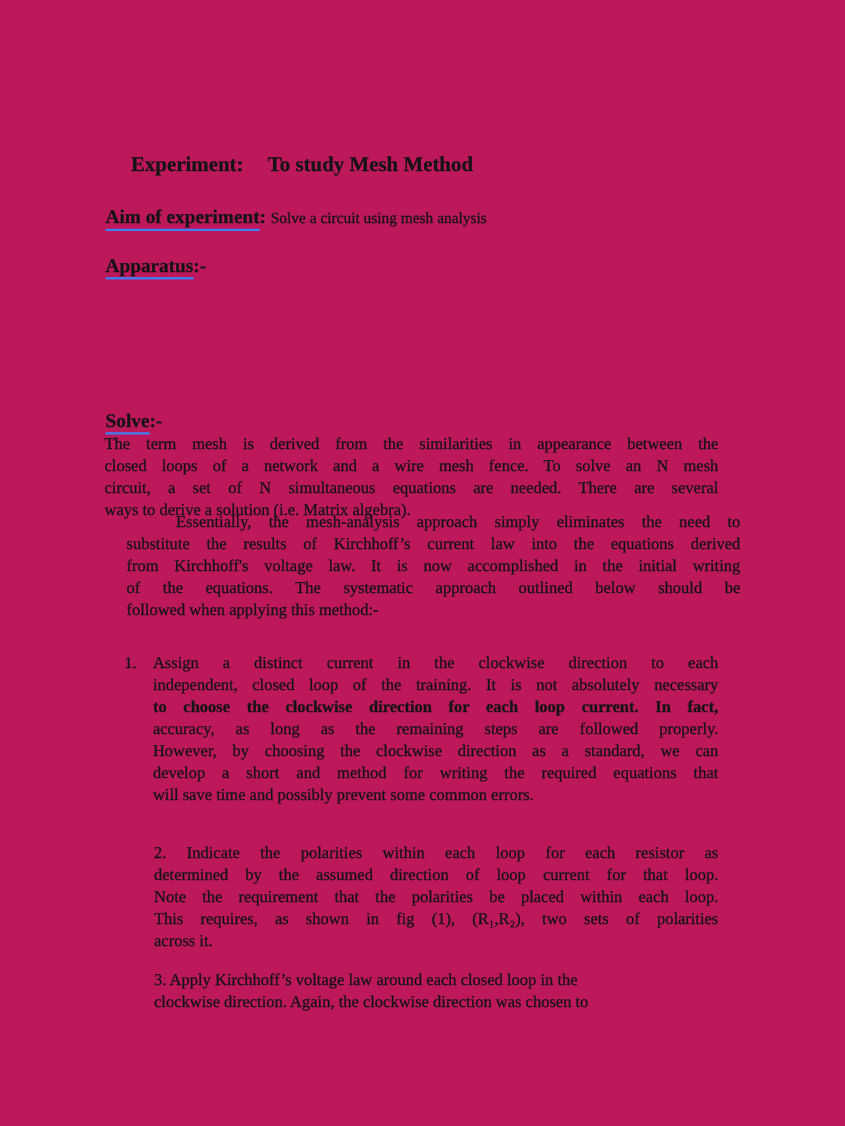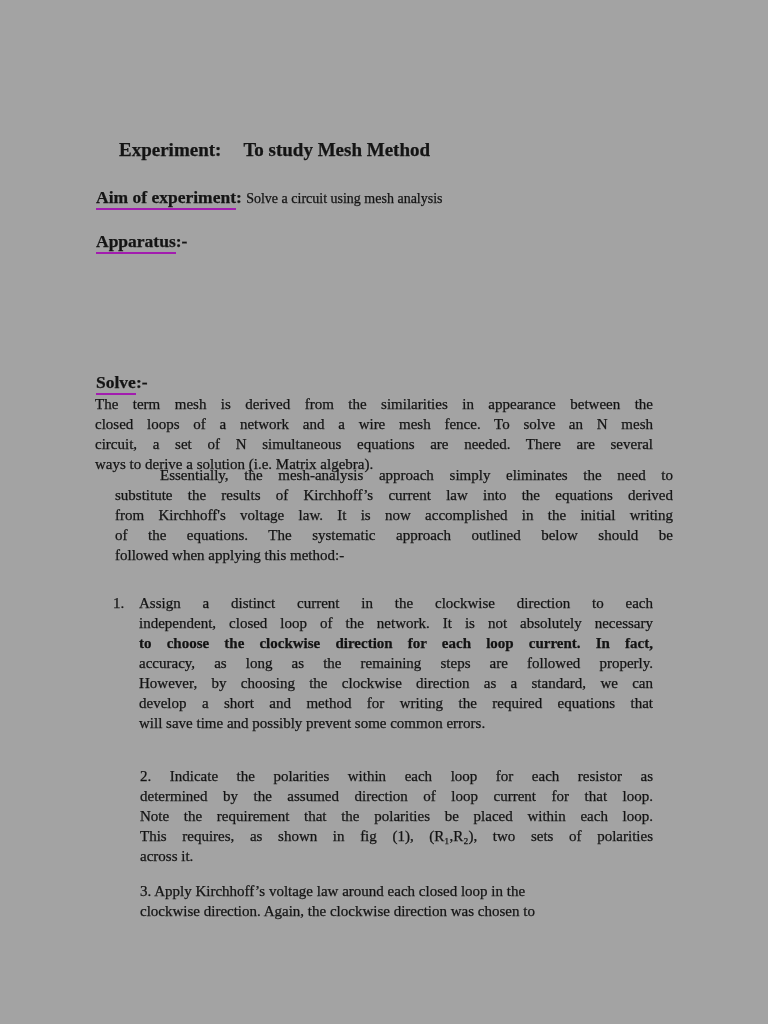"Experiment: To study Mesh Method" .page { background: #a3a3a3 -> #be185d }
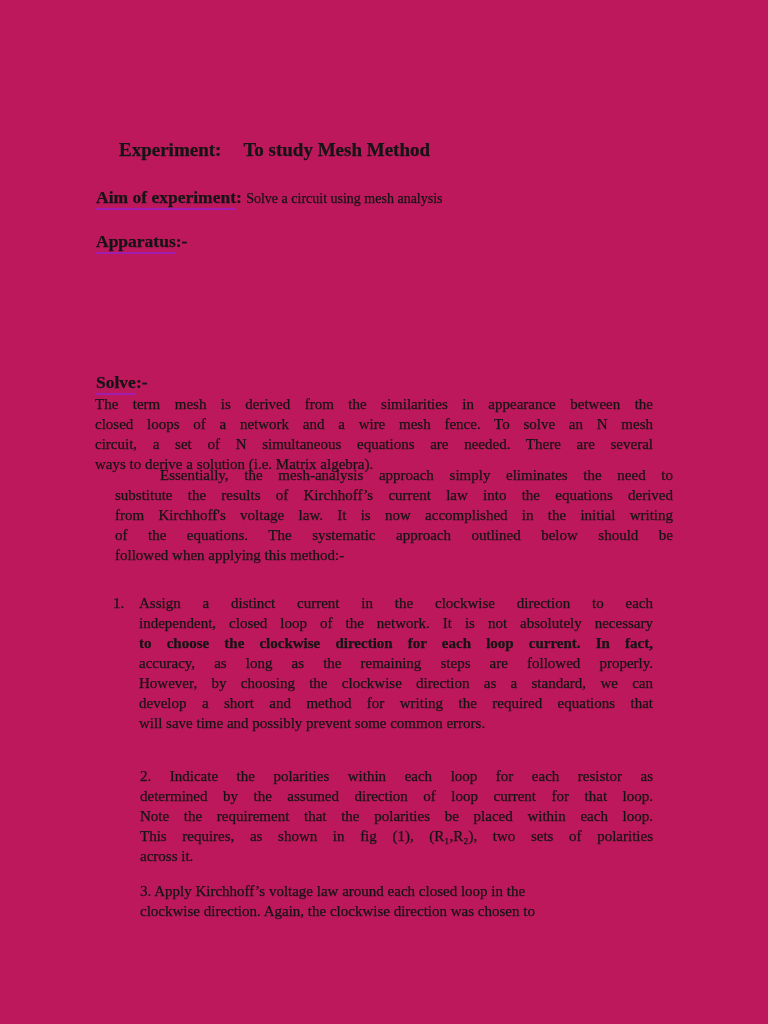"Aim of experiment" .heading .h-label { border-bottom: 2px solid #a21caf -> 2px solid #3b82f6 }
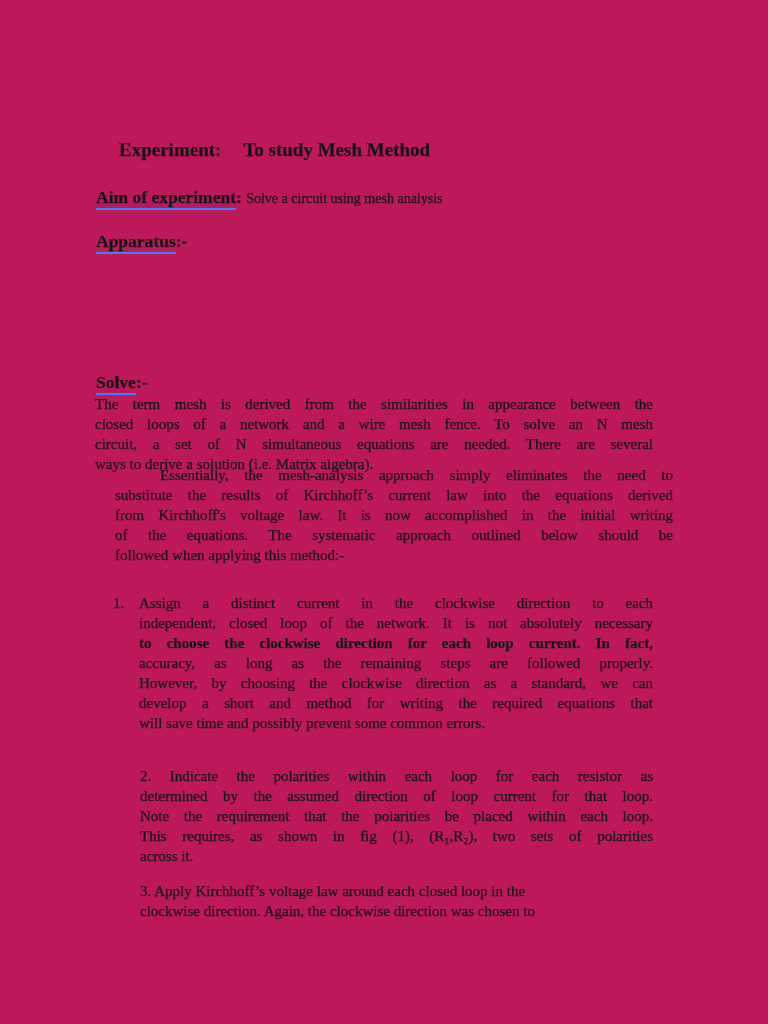"independent, closed loop of the" div.ln { text: network -> training }
